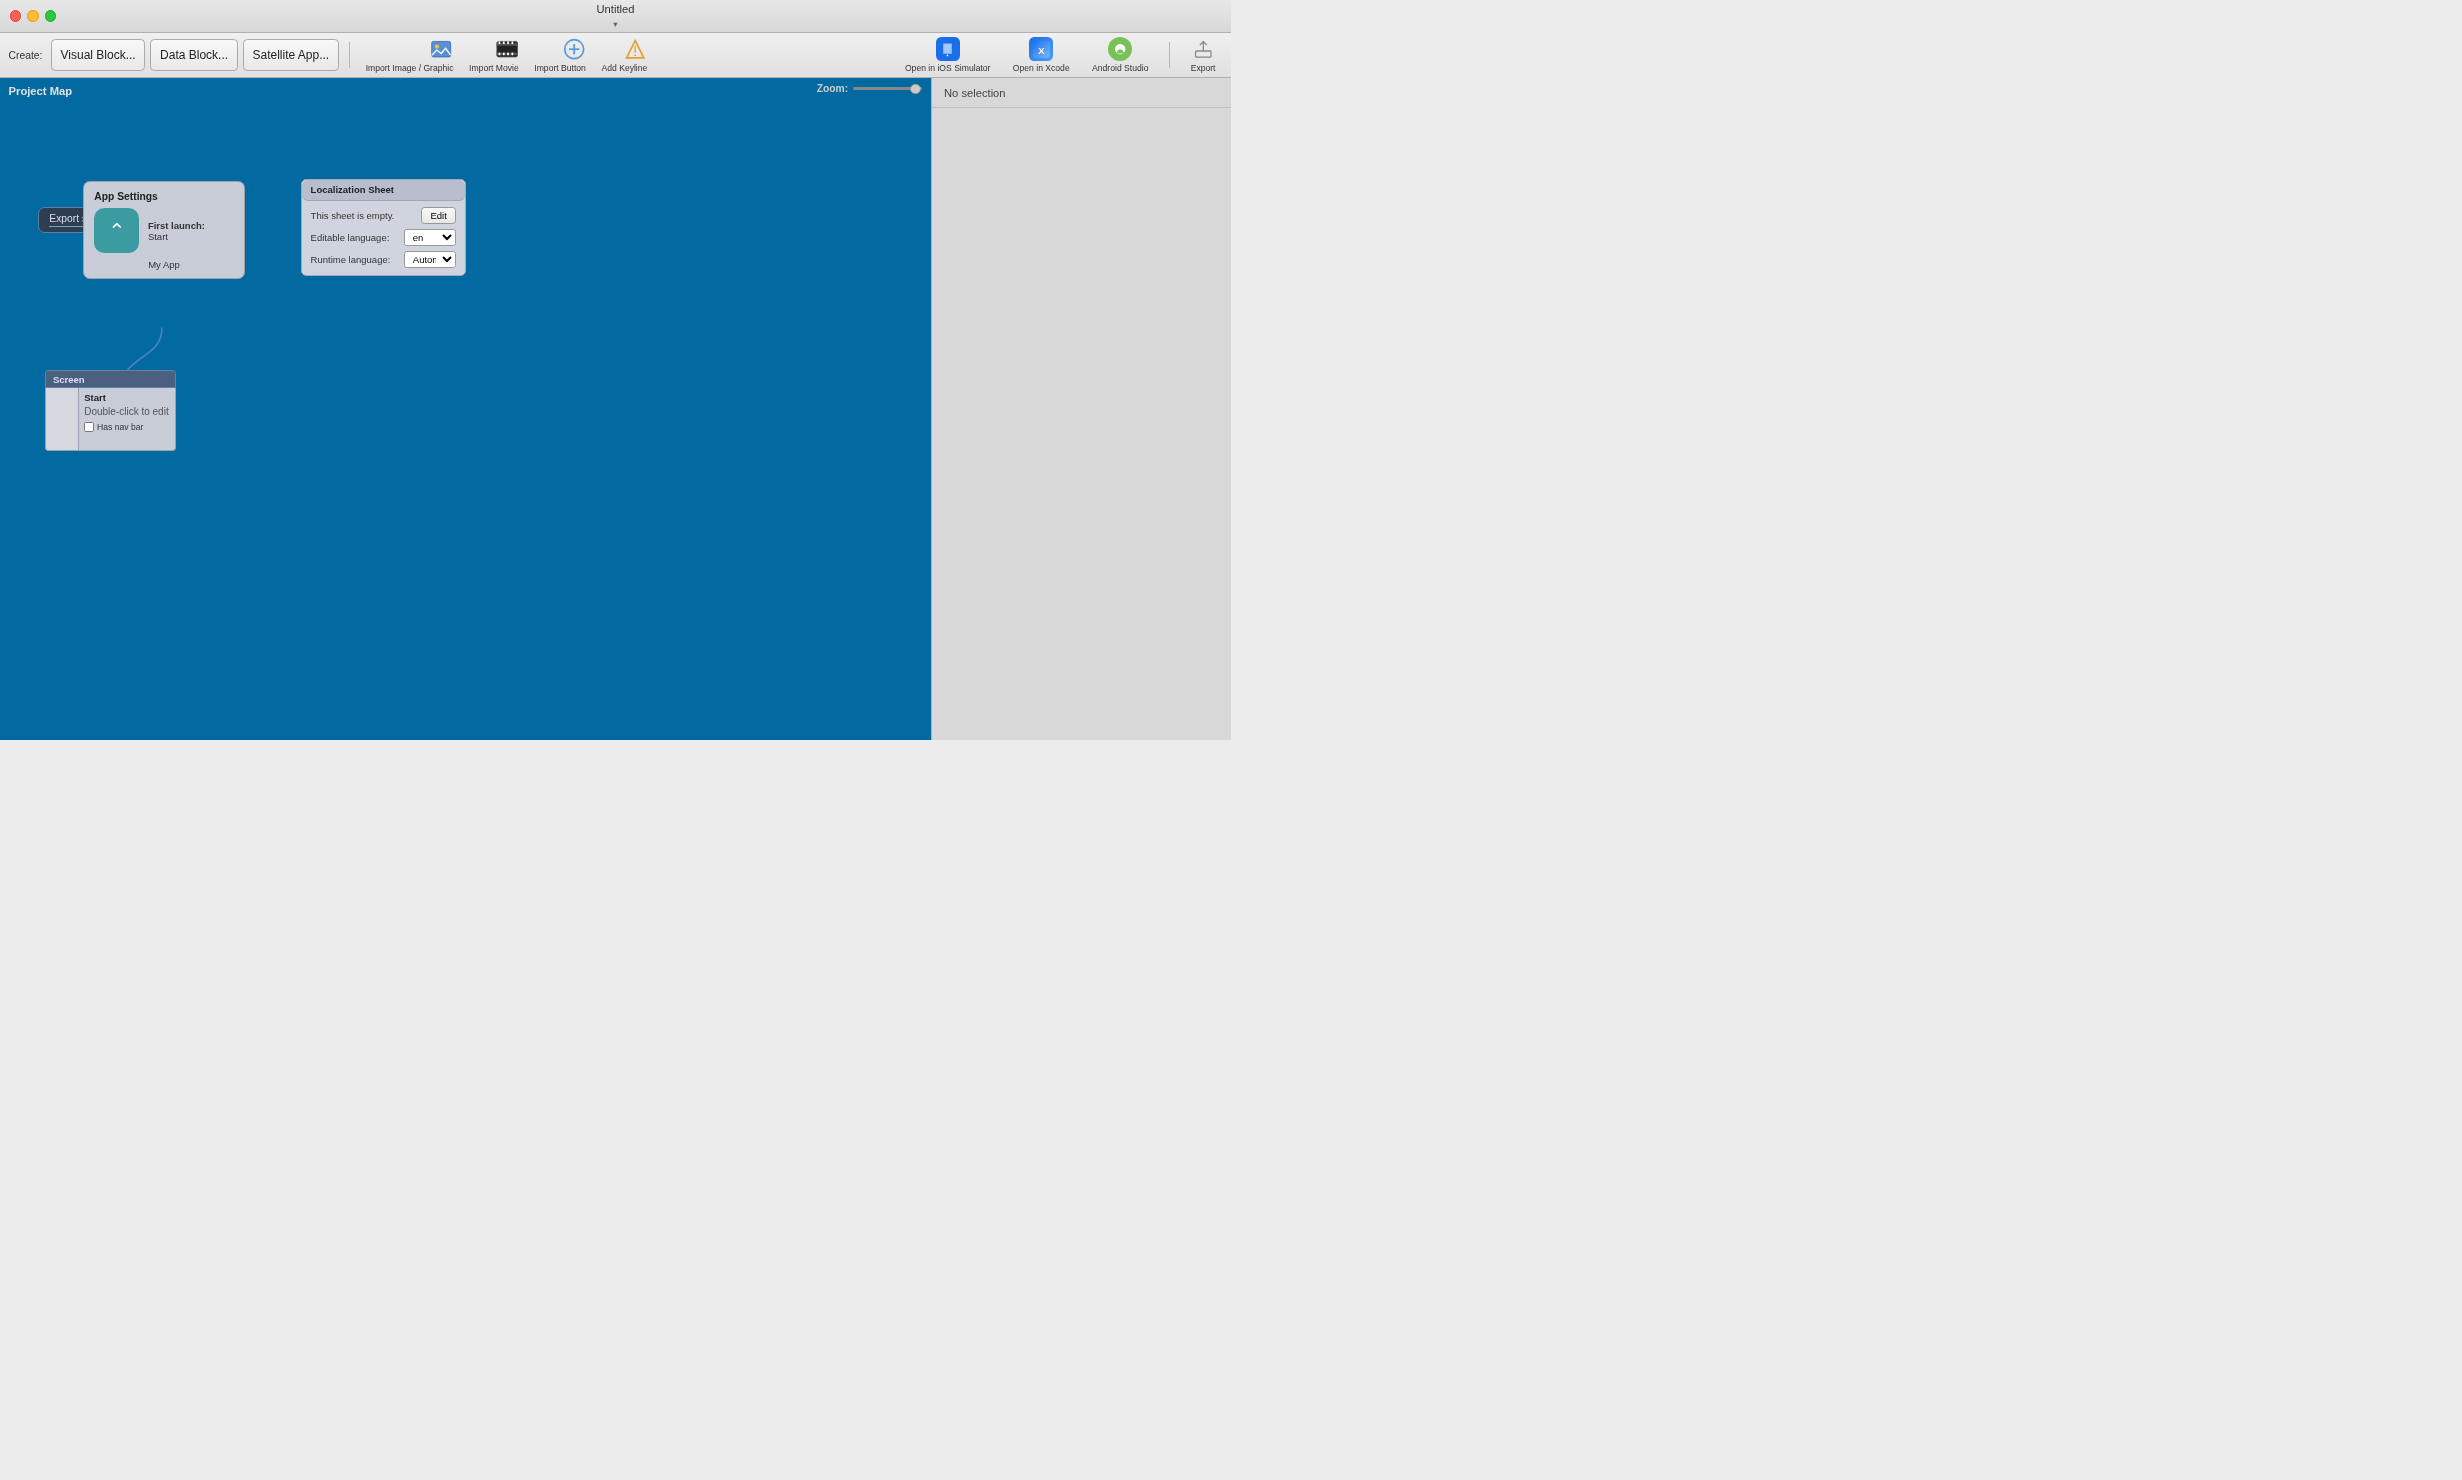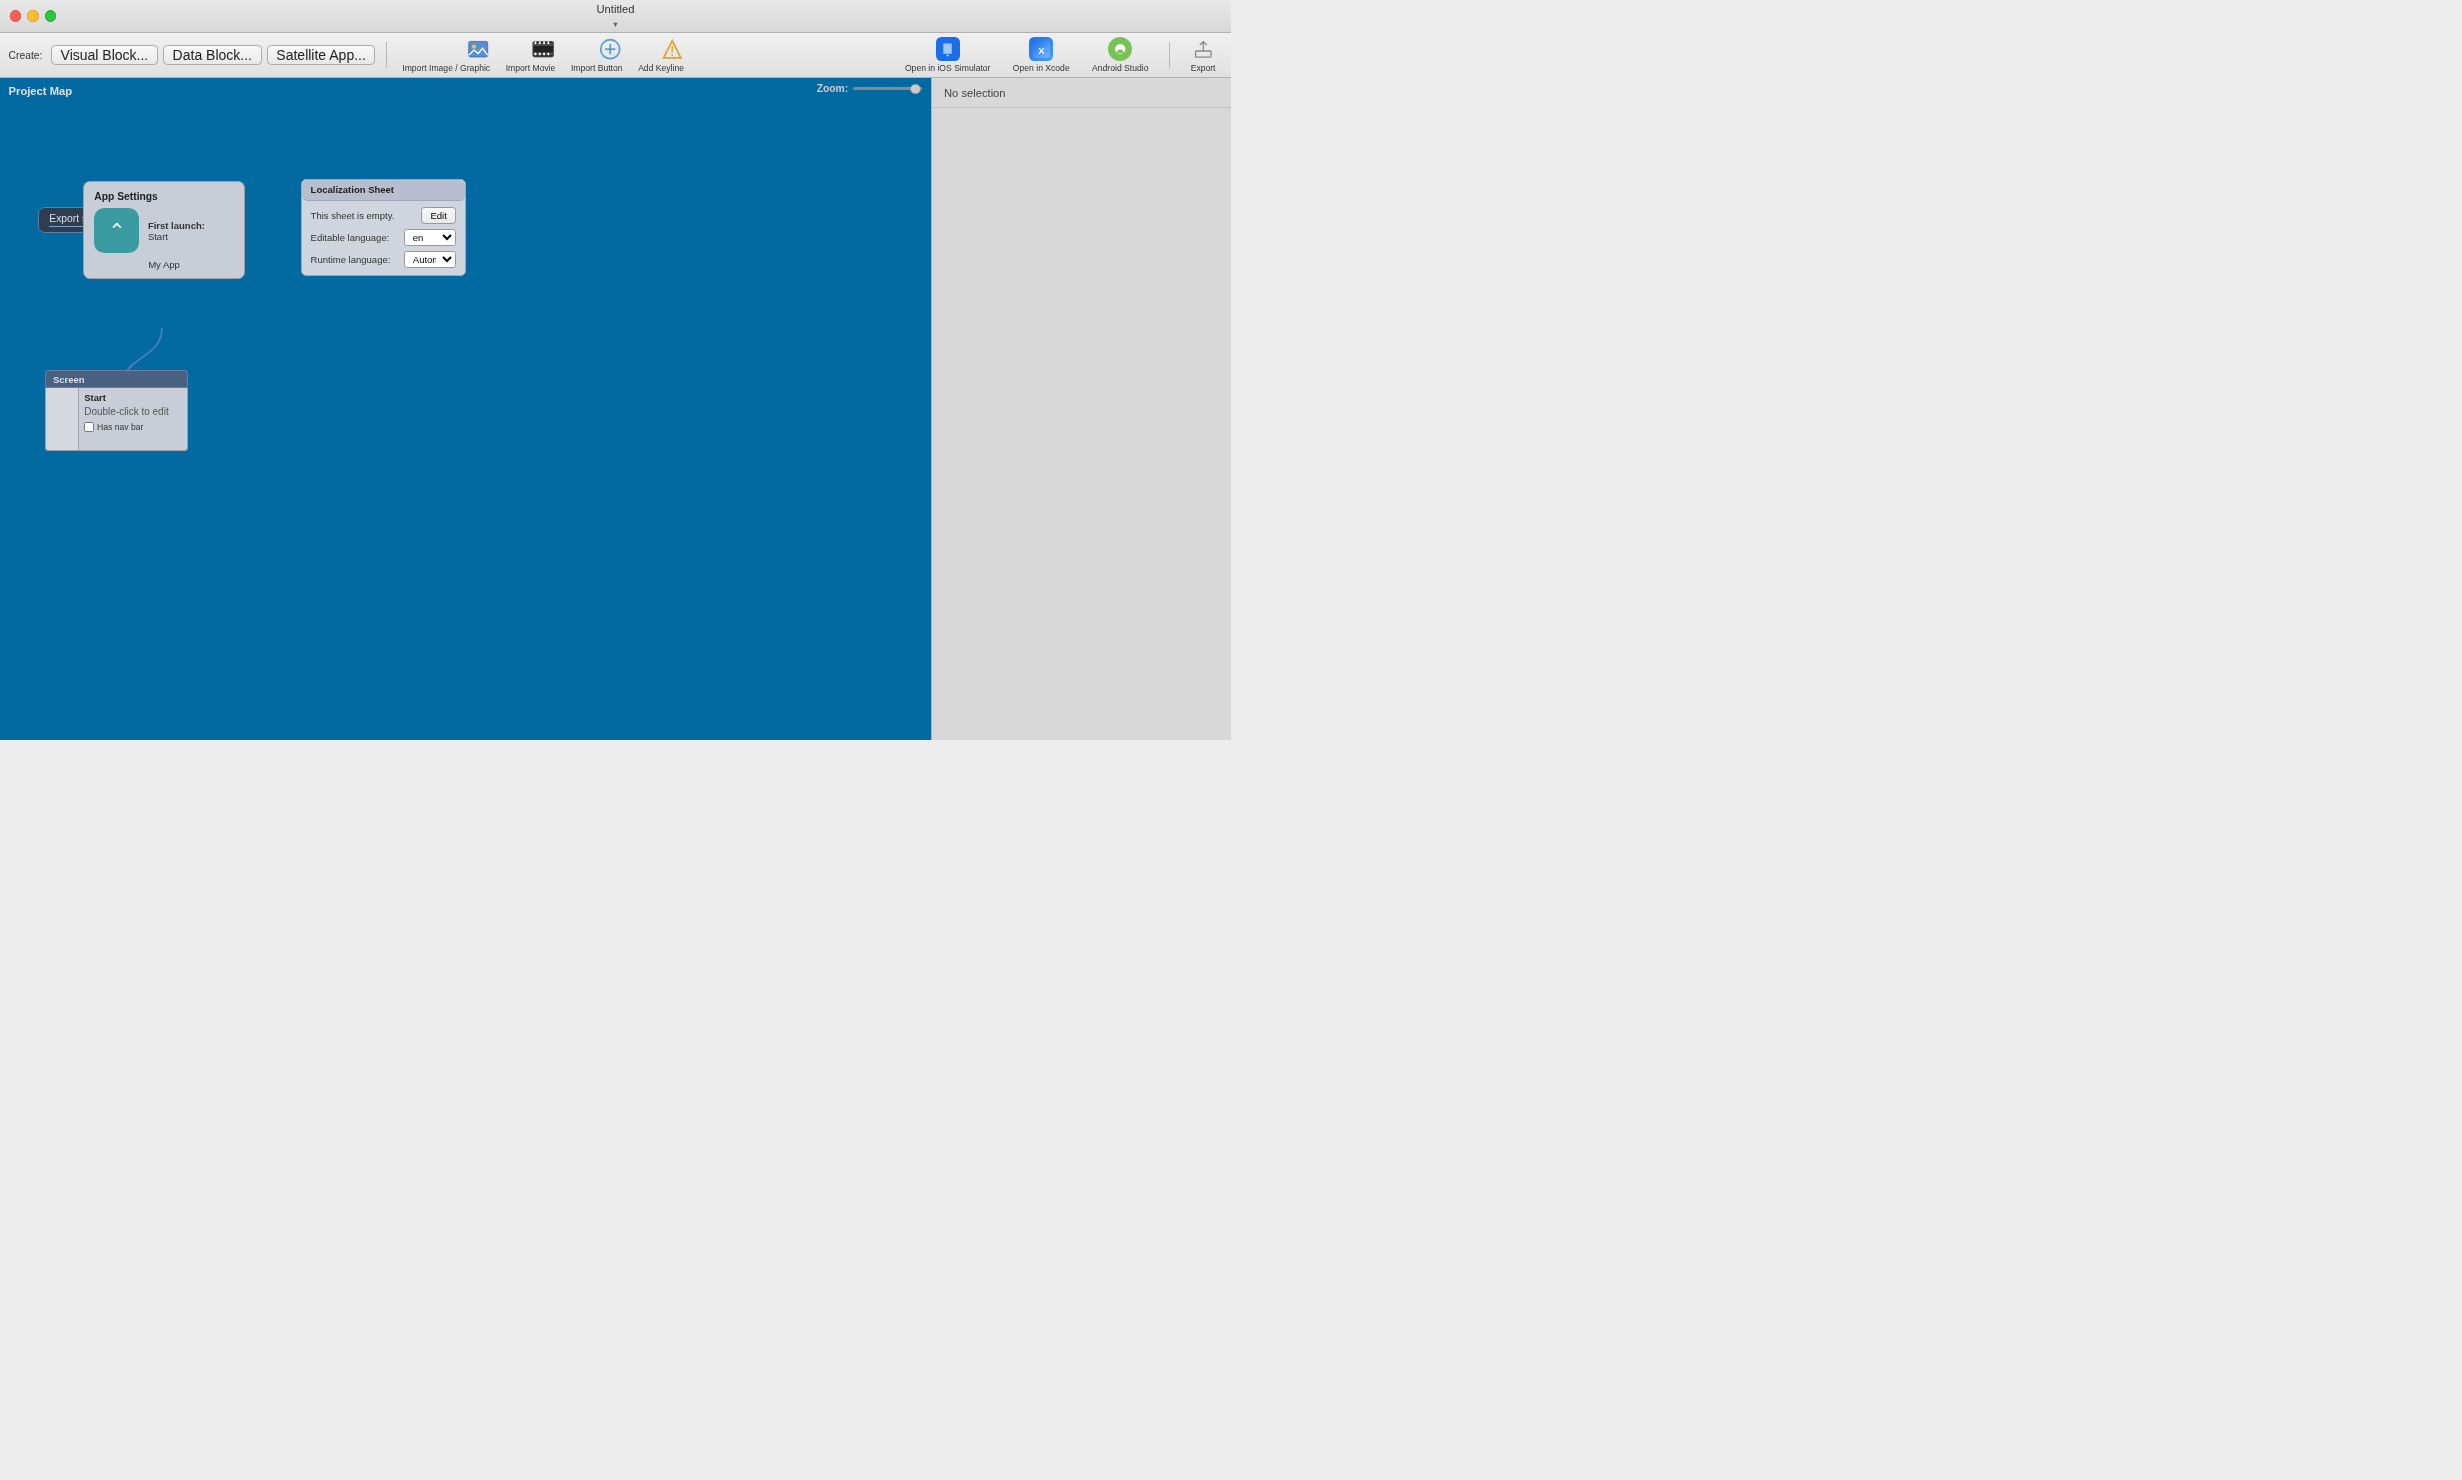"Visual Block..." .toolbar-btn { font-size: 14px -> 12px; height: 20px -> 32px }
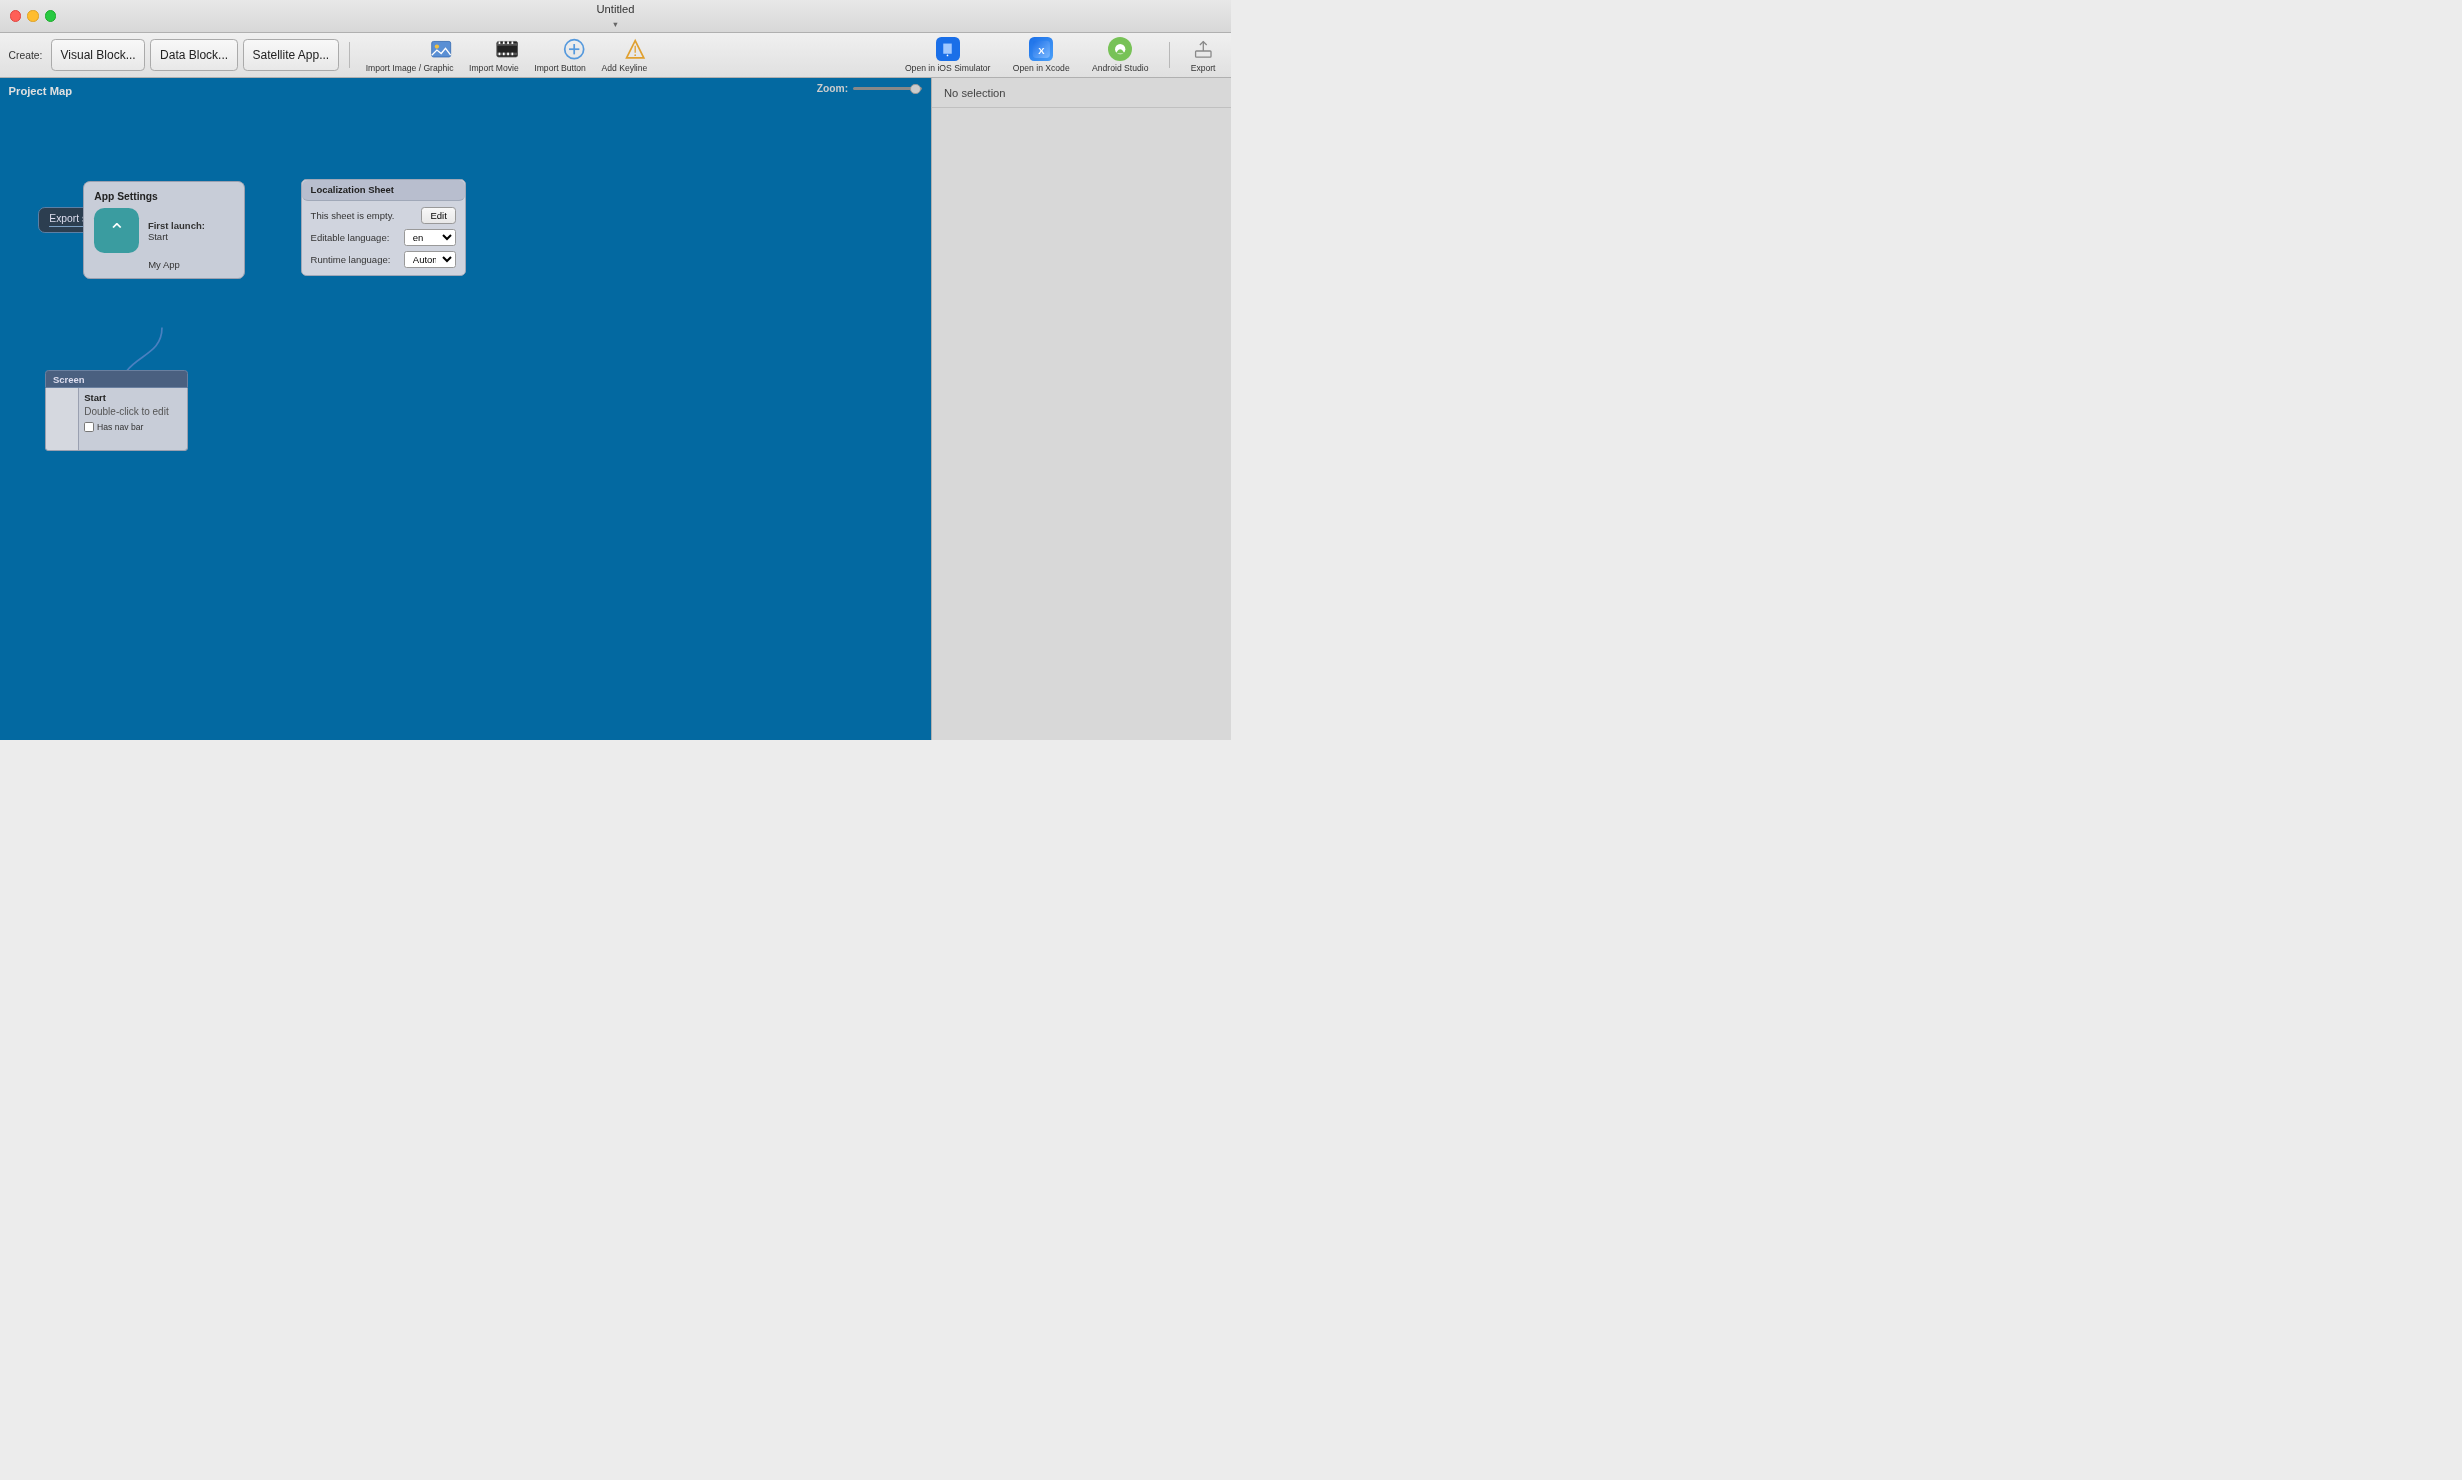"Screen" .screen-node { width: 143px -> 131px }
